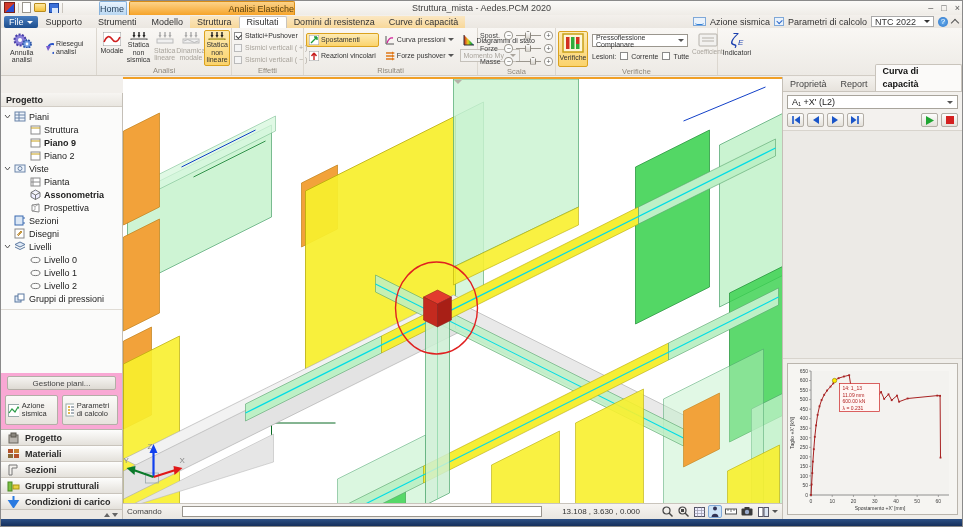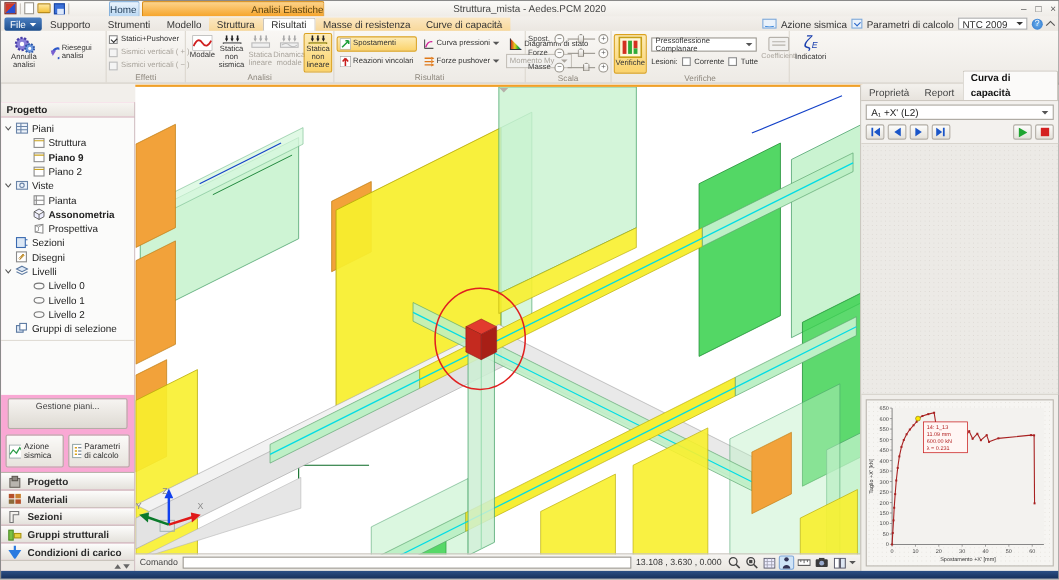"Masse di resistenza" div.rtab { text: Masse -> Domini }
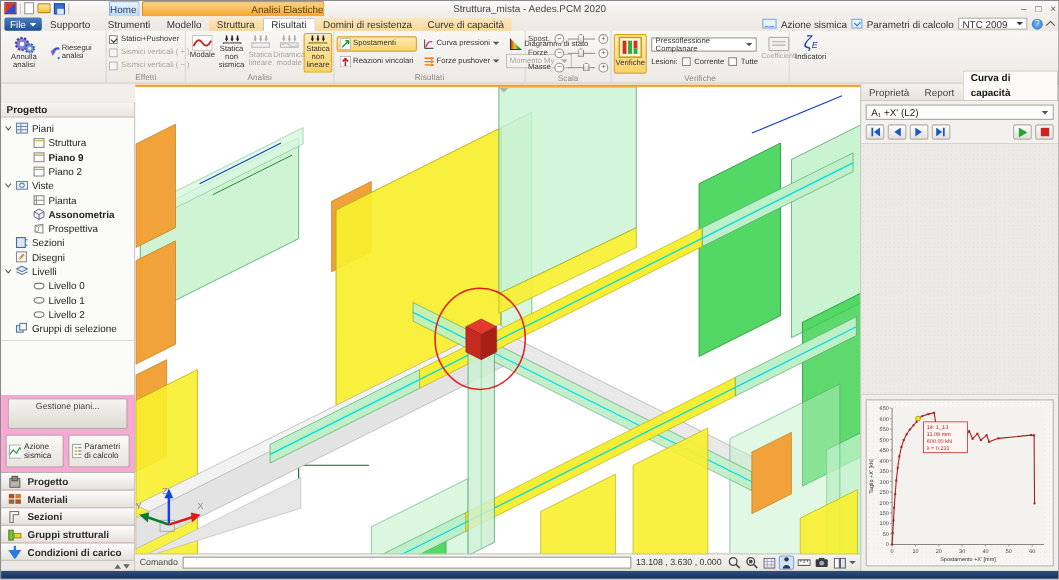"NTC 2009" span { text: 2009 -> 2022 }
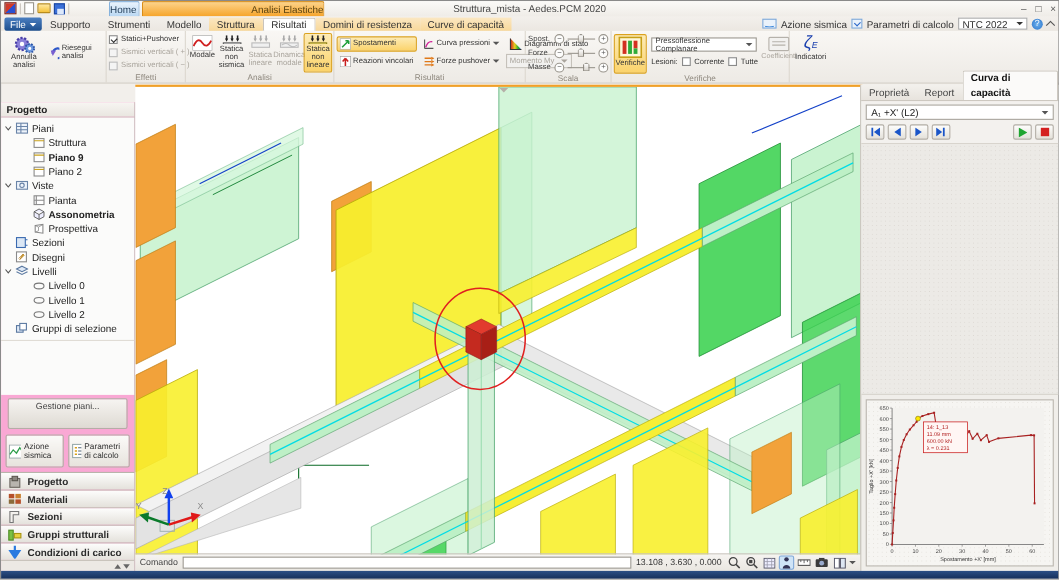"Effetti" div.rgroup { order: before "Analisi" -> after "Analisi" }
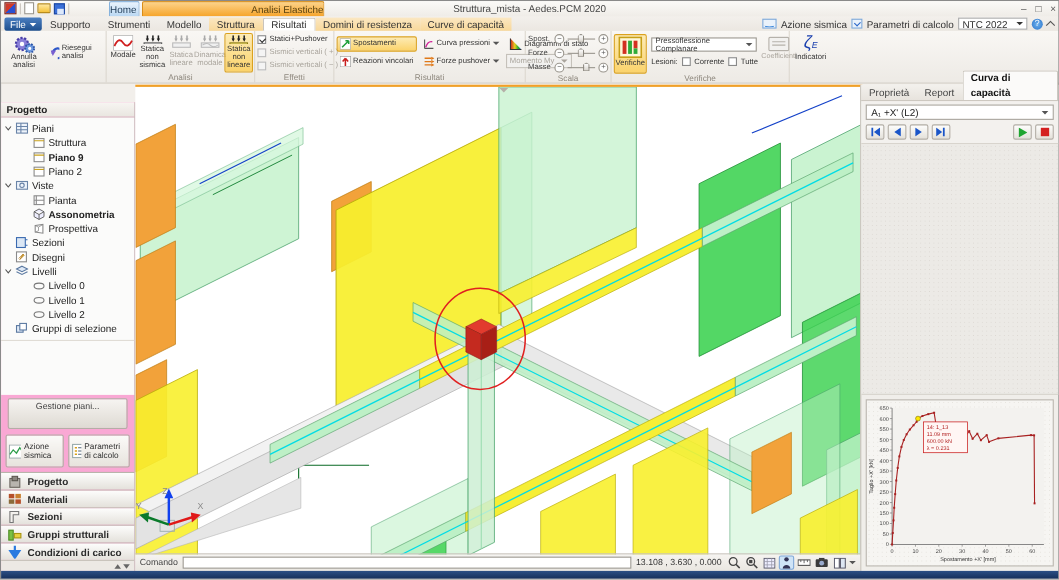"Gruppi di selezione" span.clbl { text: selezione -> pressioni }
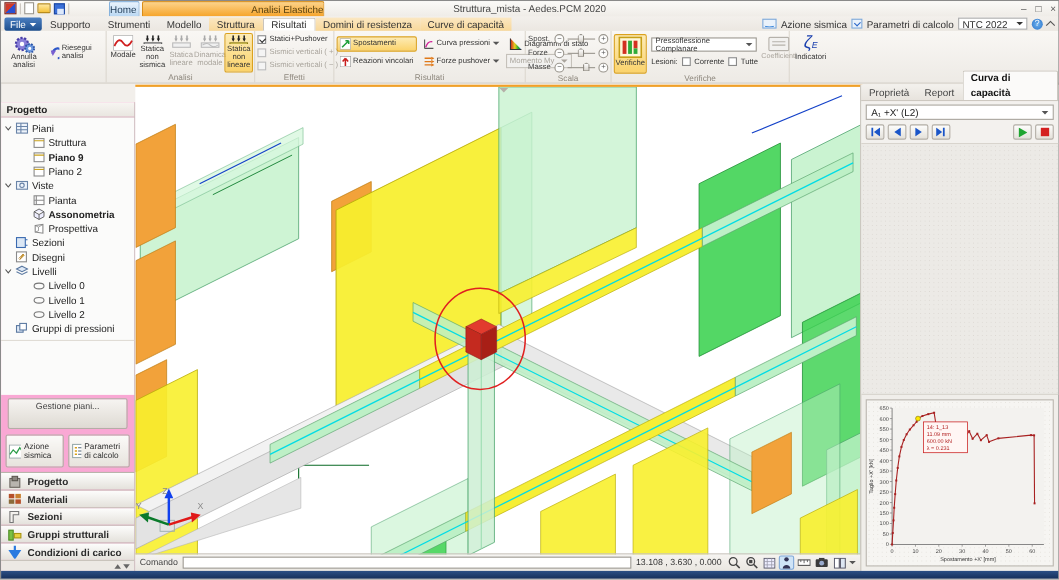"Gestione piani..." .gest-btn { height: 28px -> 14px }
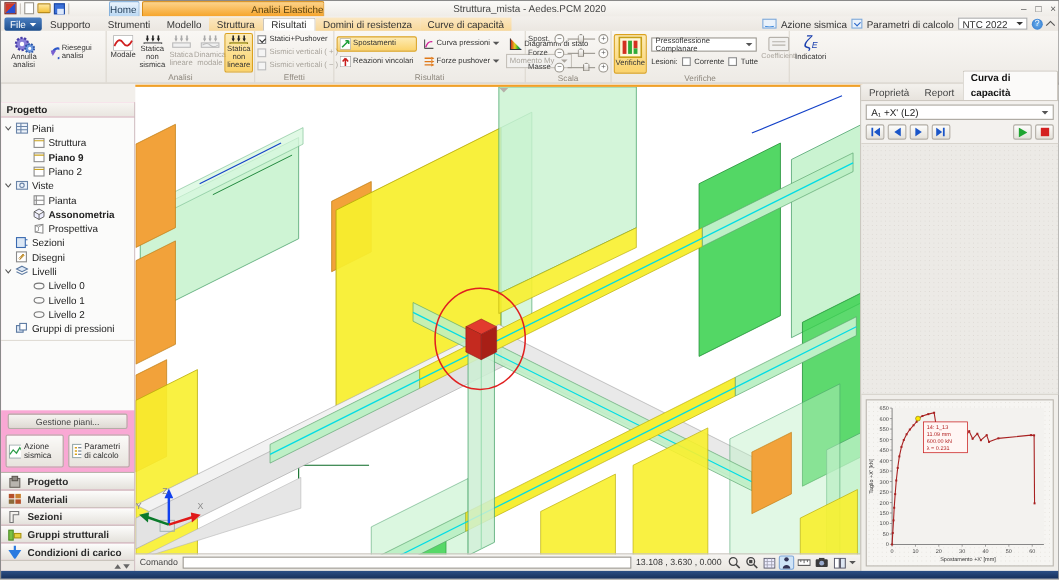"Comando" .statusbar { gap: 4px -> 20px }
